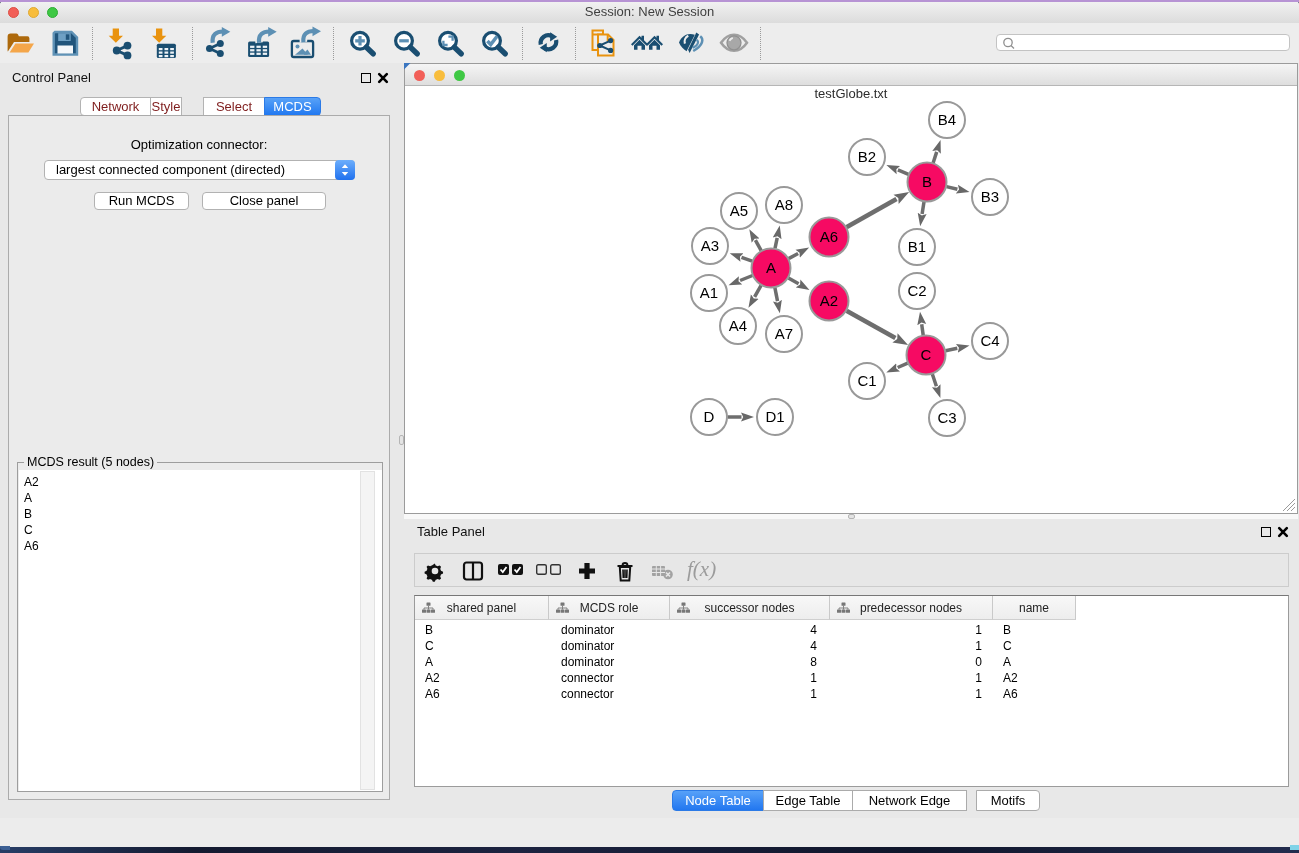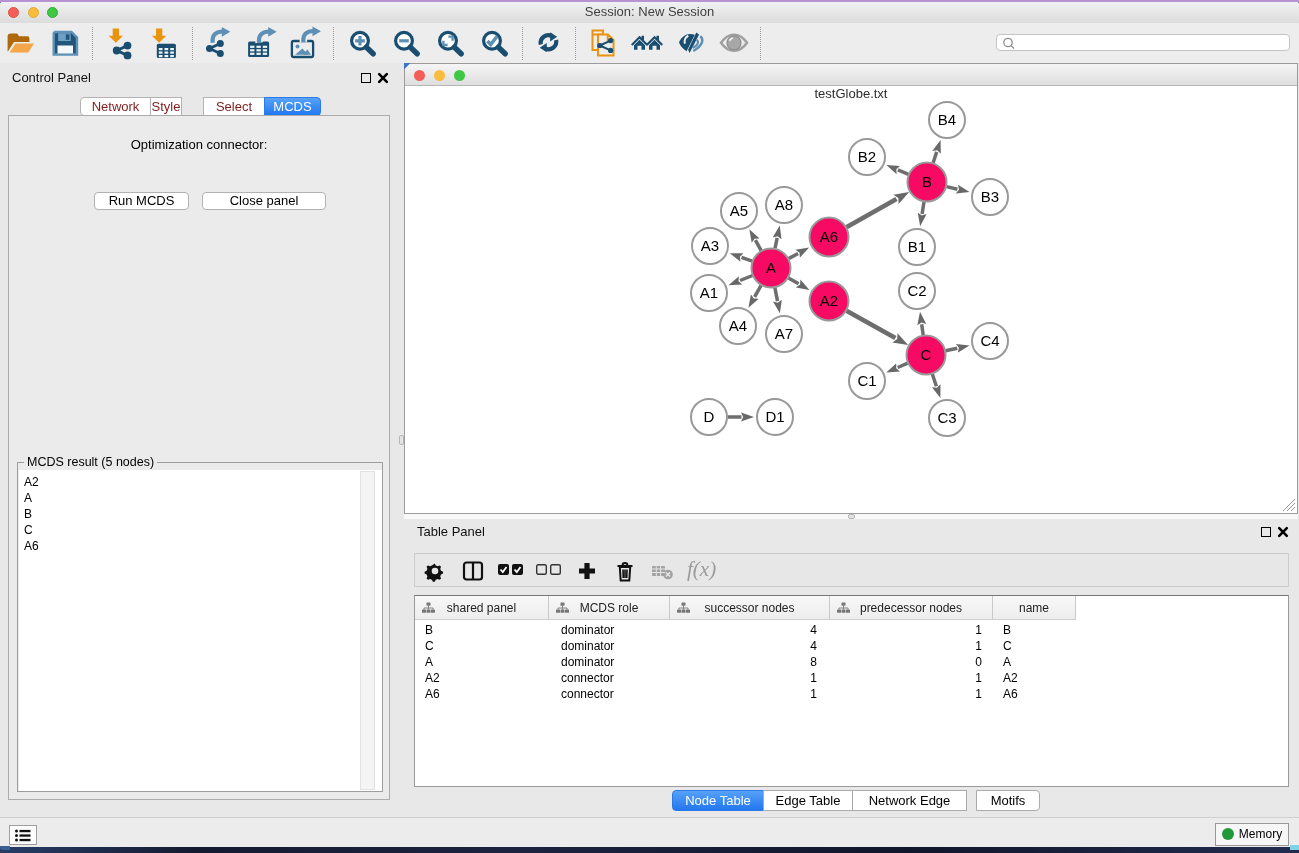"largest connected component (directed)" div.dropdown { html: none -> <div>largest connected component (directed) <div><svg> <path></path> <path></path> </svg></div> </div> }
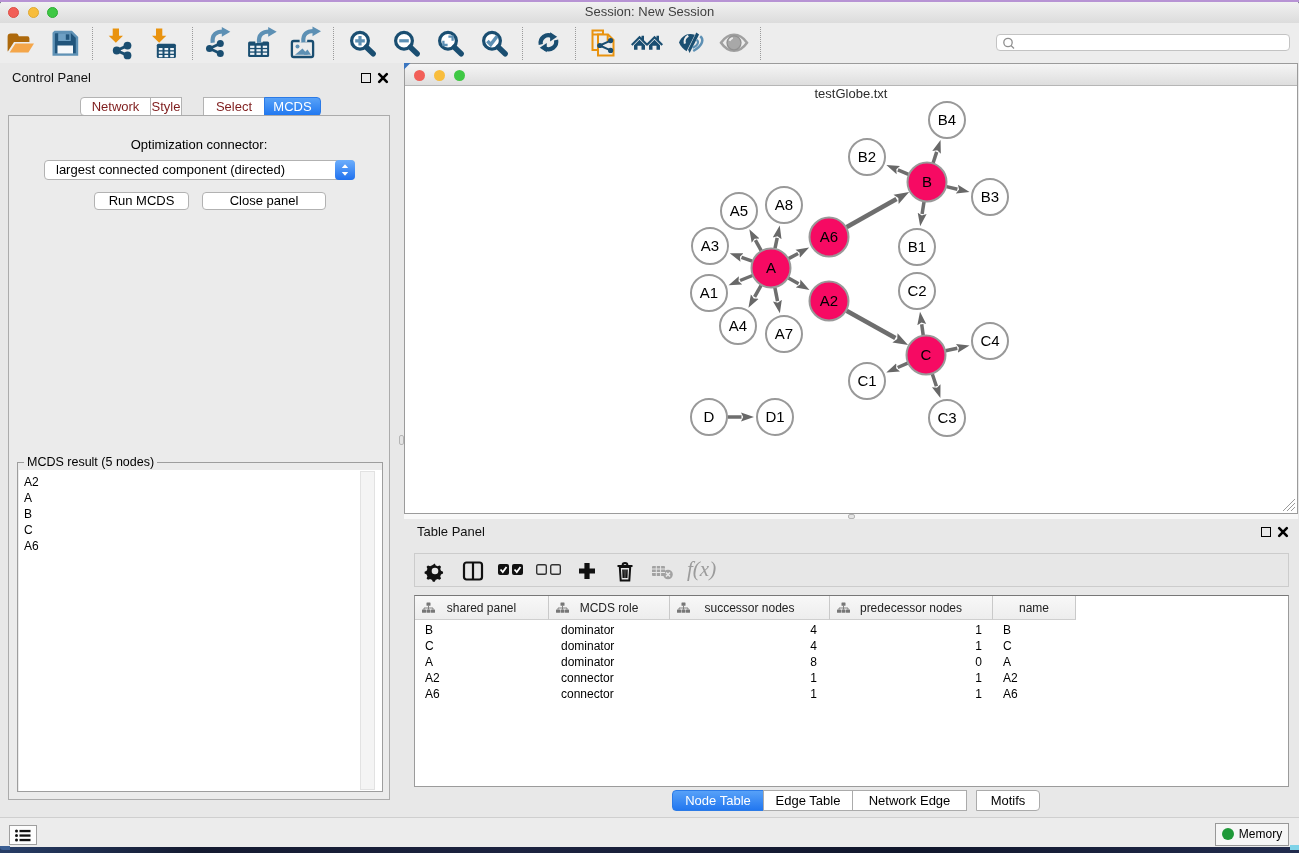"Memory" div.statusbar { html: <div> <div> <svg> <g> <circle></circle> <circle></circle> <circle></circle> <rect></rect> <rect></rect> <rect></rect> </g> </svg> </div> <div><span></span>Memory</div> </div> -> none }
